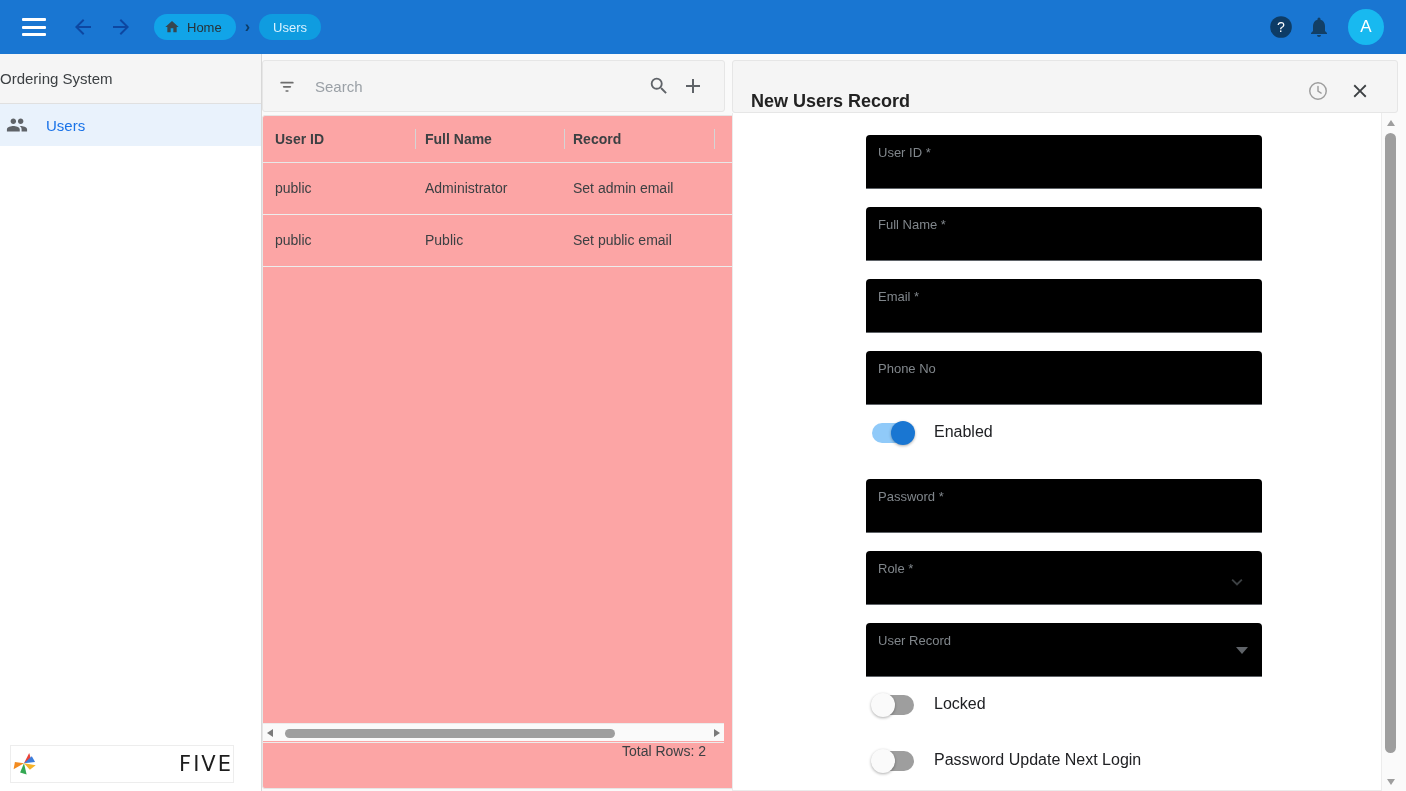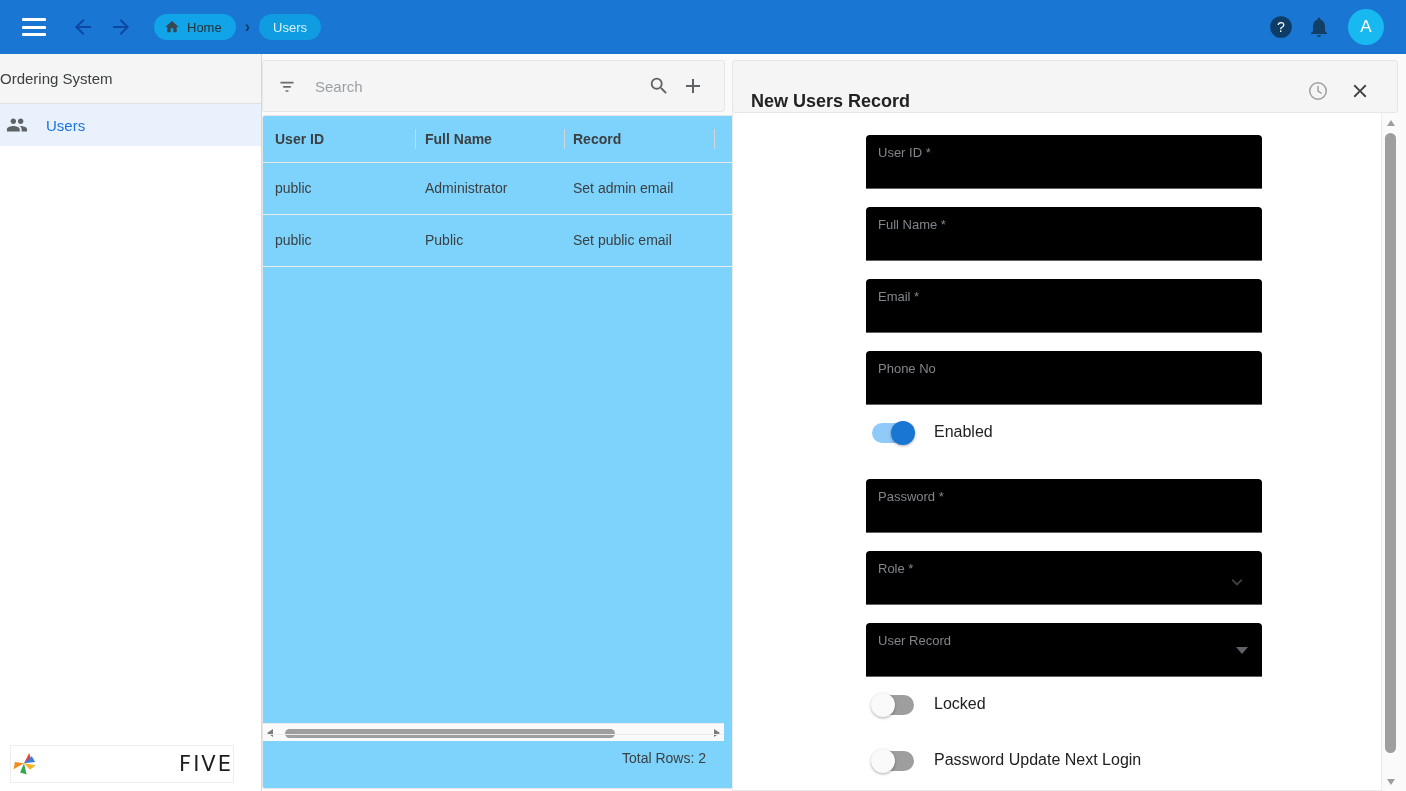"User ID" .tablecard { background: #7dd3fc -> #fca5a5 }
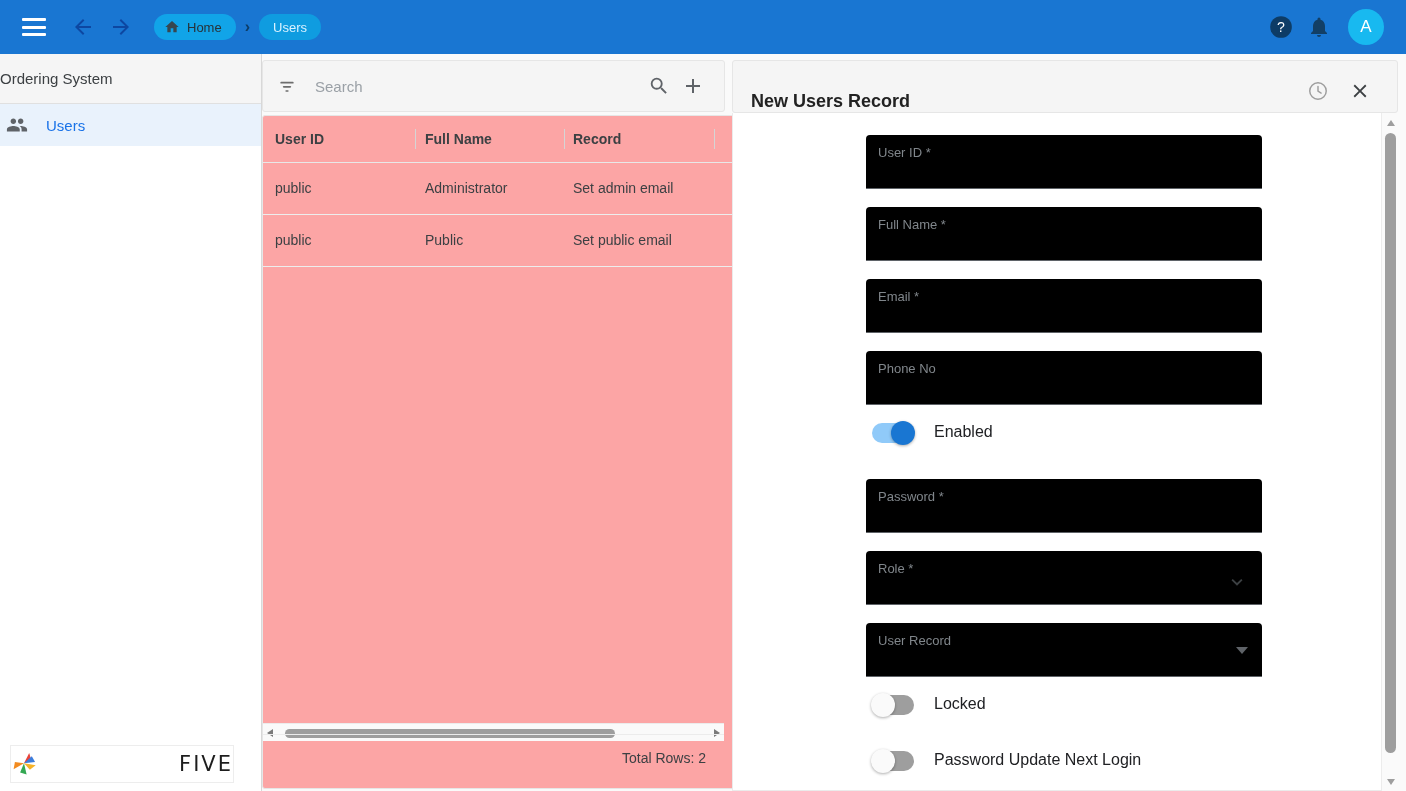"Total Rows: 2" .totalbar { align-items: center -> none; bottom: 8px -> 0 }
